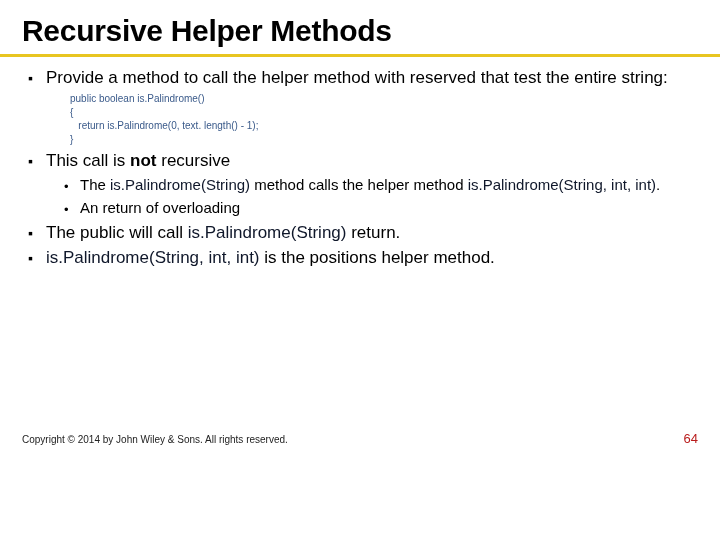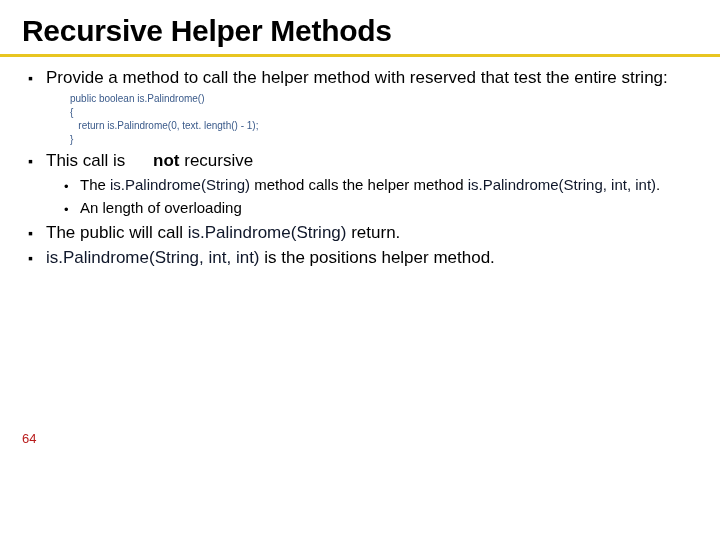"not" b { margin-left: 23px -> none }
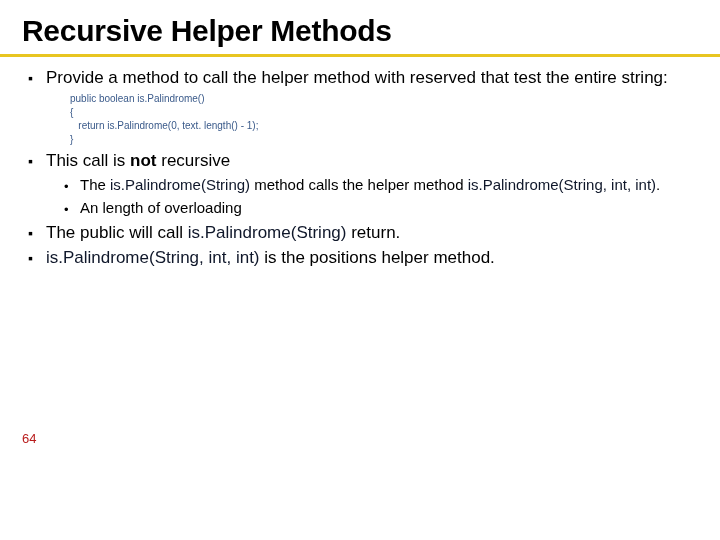"An length of overloading" div.tx { text: length -> return }
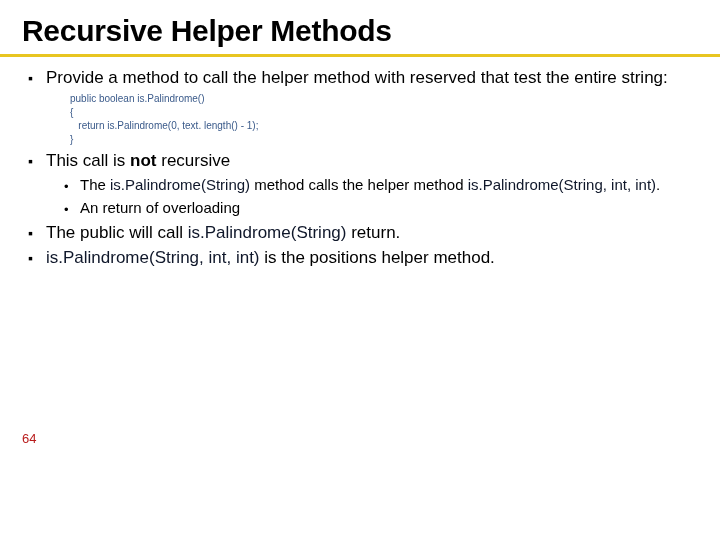"Copyright © 2014 by John" div { html: none -> <div>Copyright © 2014 by John Wiley &amp; Sons. All rights reserved.</div> }
